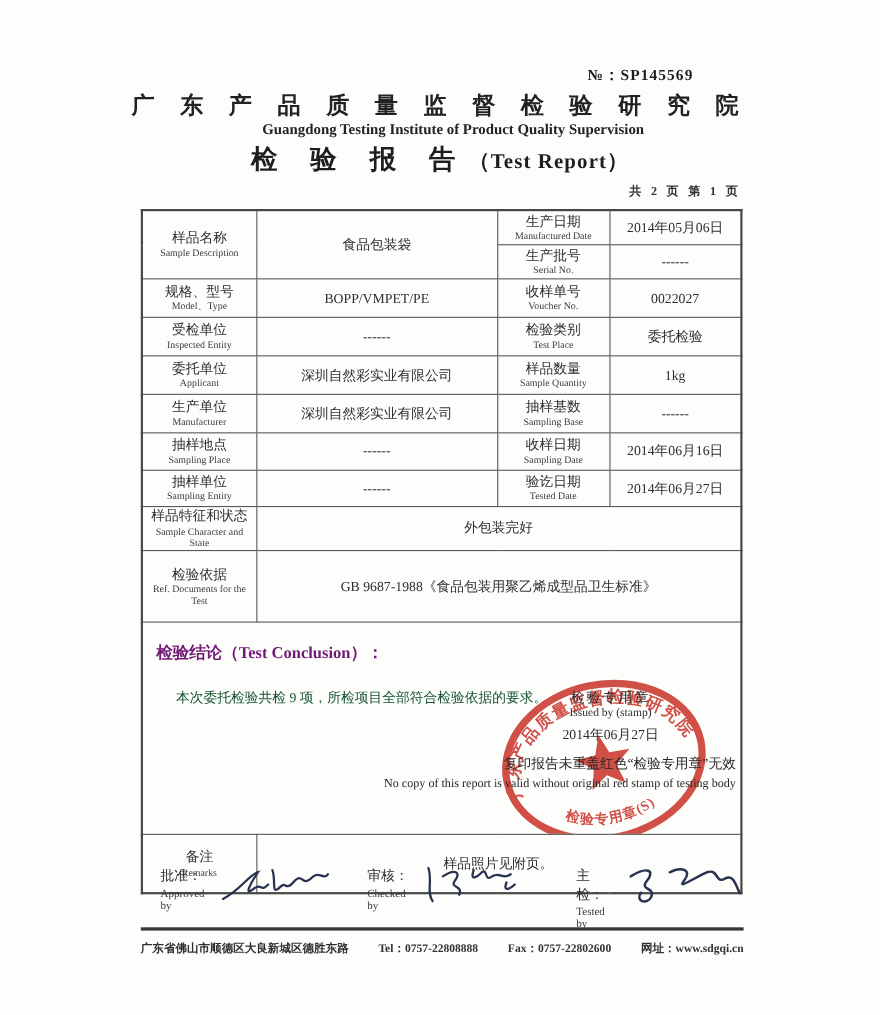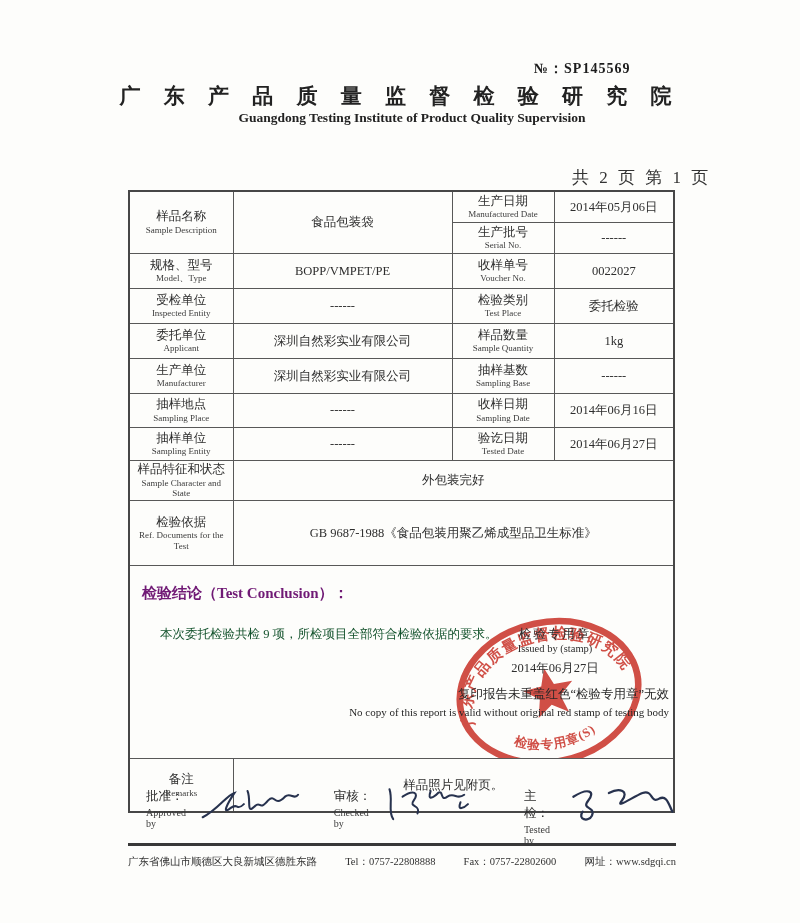"检 验 报 告（Test Report）" div.doc-title { html: none -> <div> <span>检 验 报 告</span><span>（Test Report）</span> </div> }
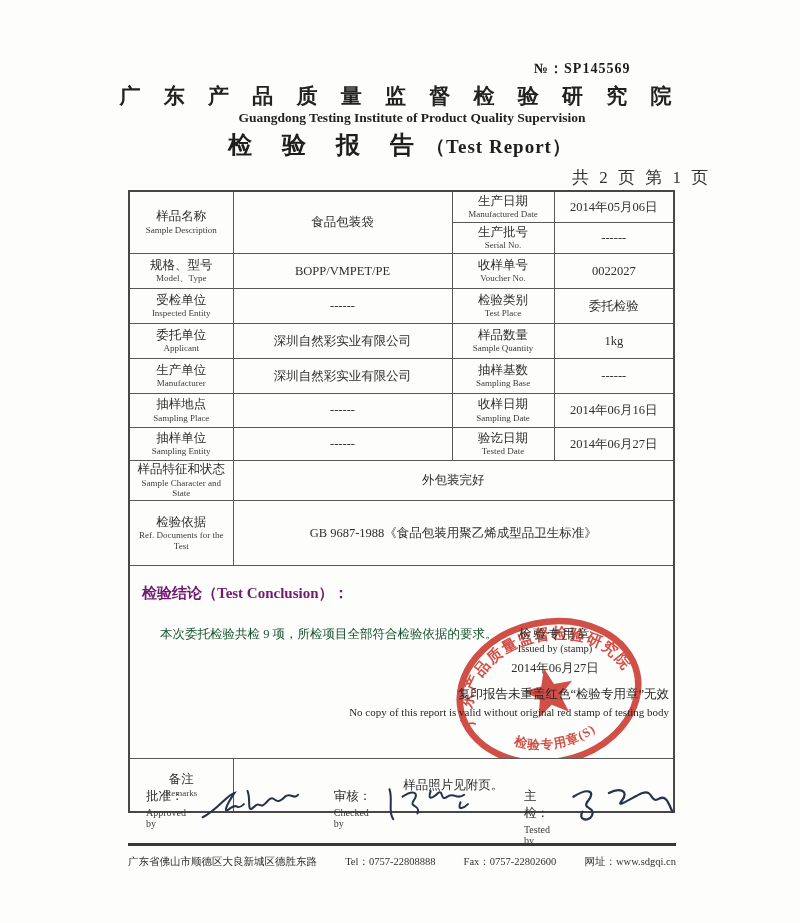"共 2 页 第 1" .pagination { font-size: 17px -> 11px; font-weight: none -> bold }
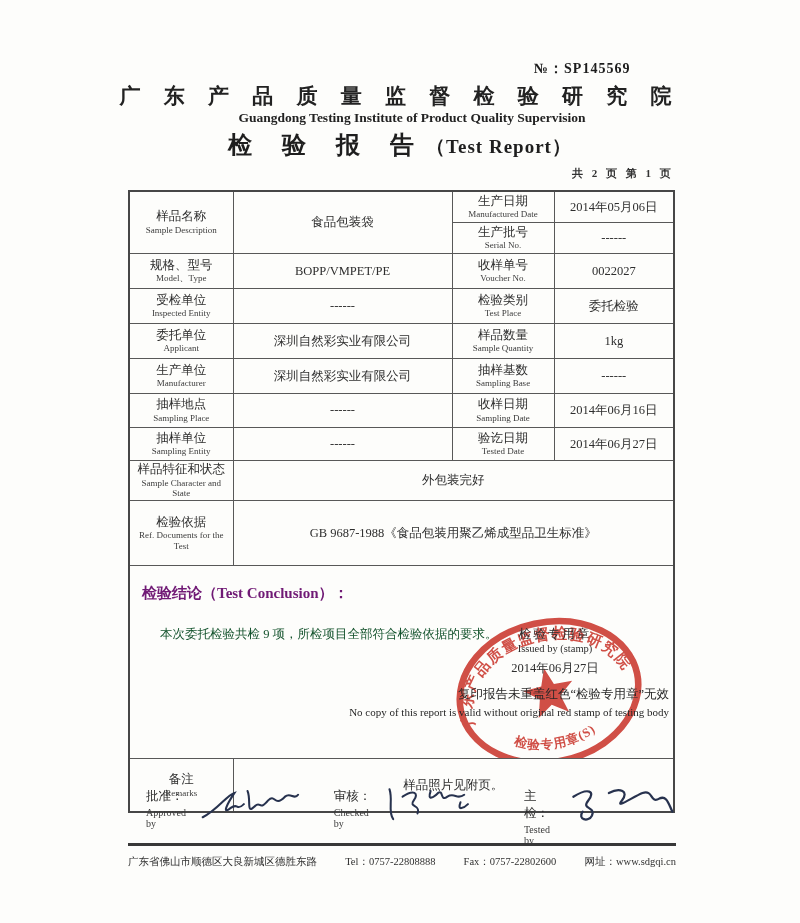"广东省佛山市顺德区大良新城区德胜东路" .footer { font-weight: none -> bold }
